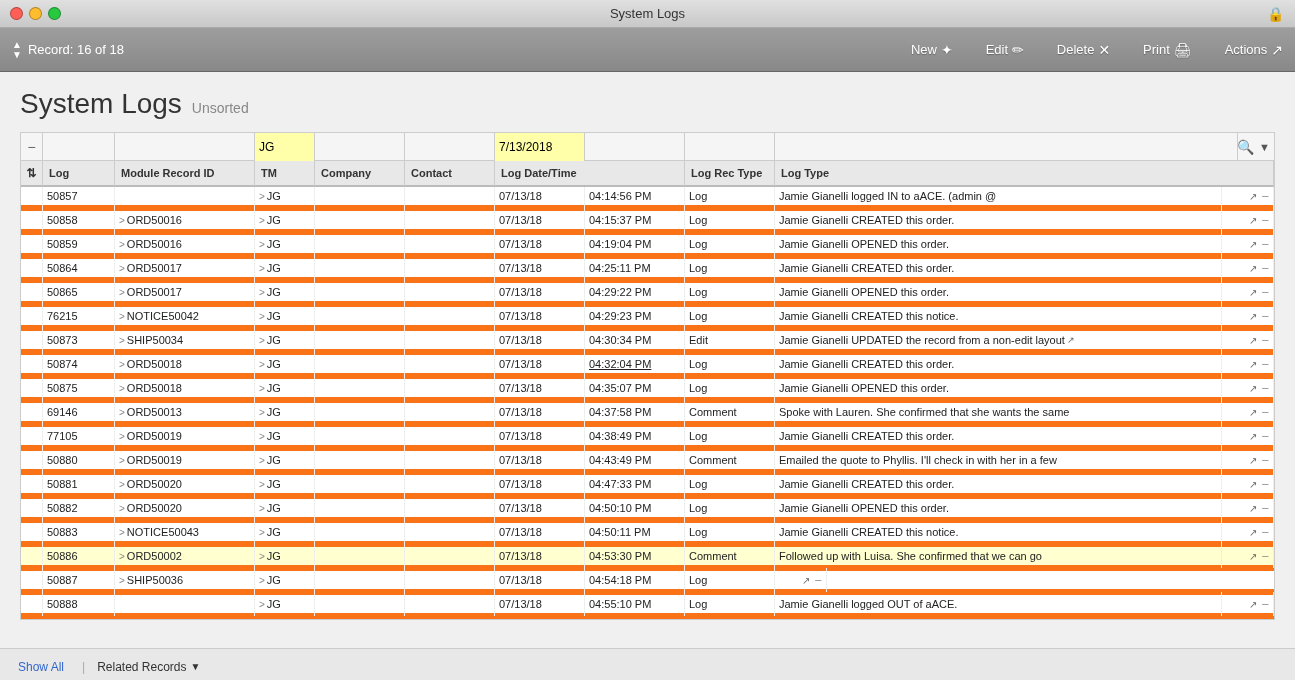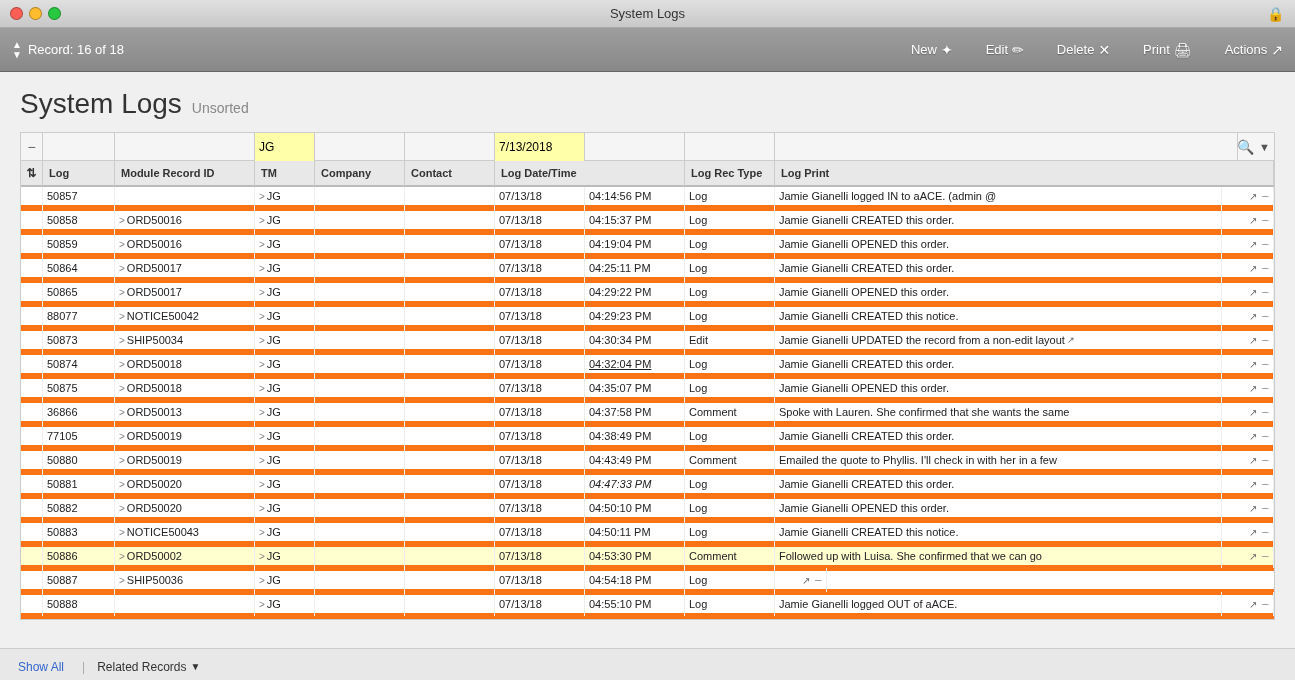"Log Print" div.col-header { text: Print -> Type }
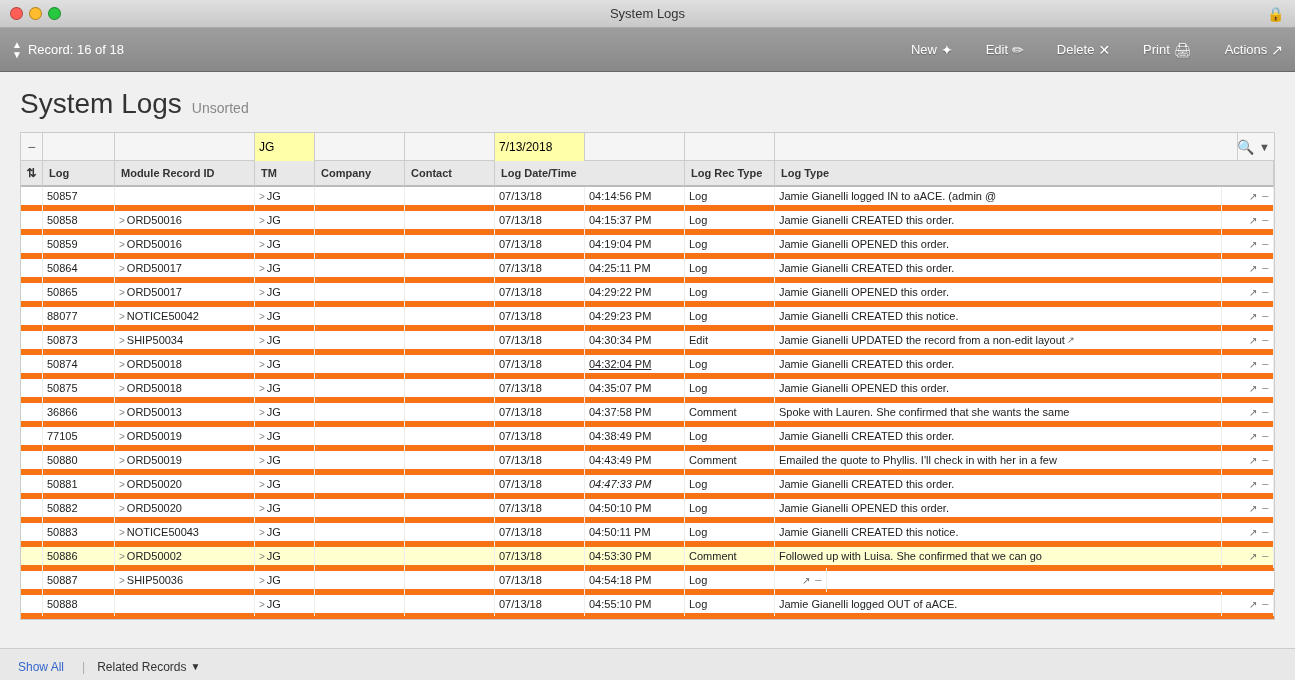"88077" div.data-cell { text: 88077 -> 76215 }
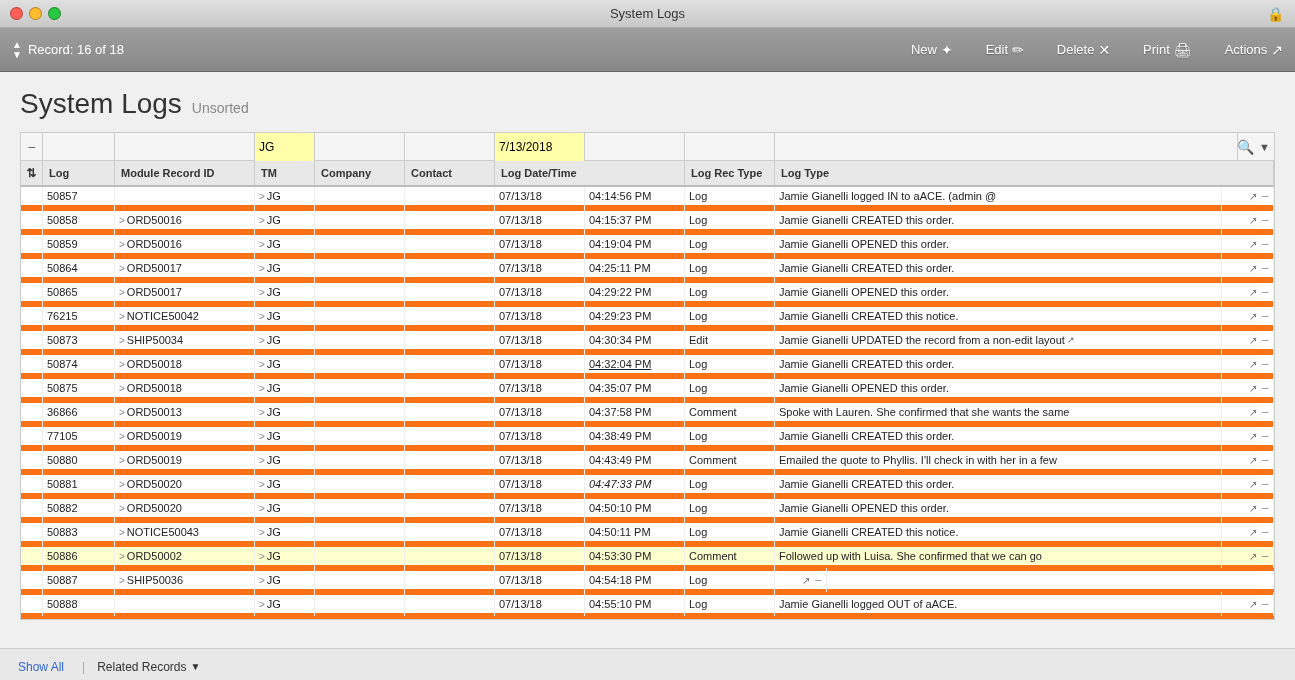"36866" div.data-cell { text: 36866 -> 69146 }
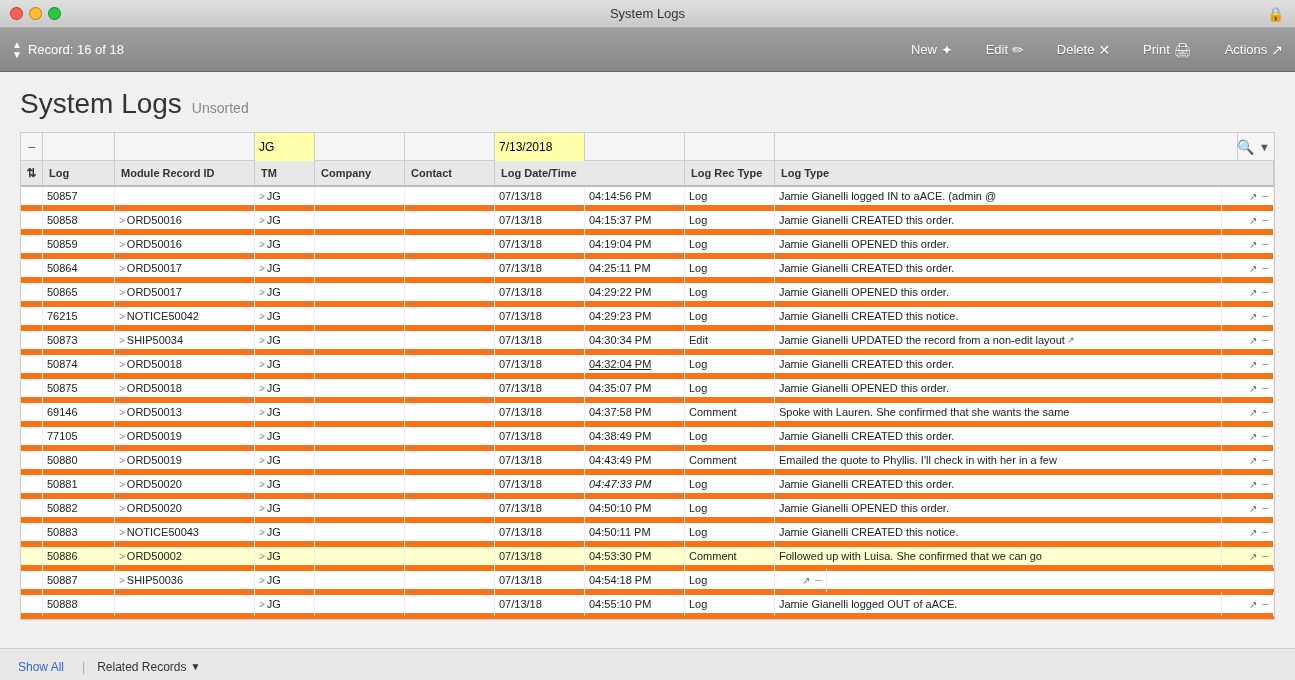"04:47:33 PM" div.data-cell { font-style: italic -> none }
